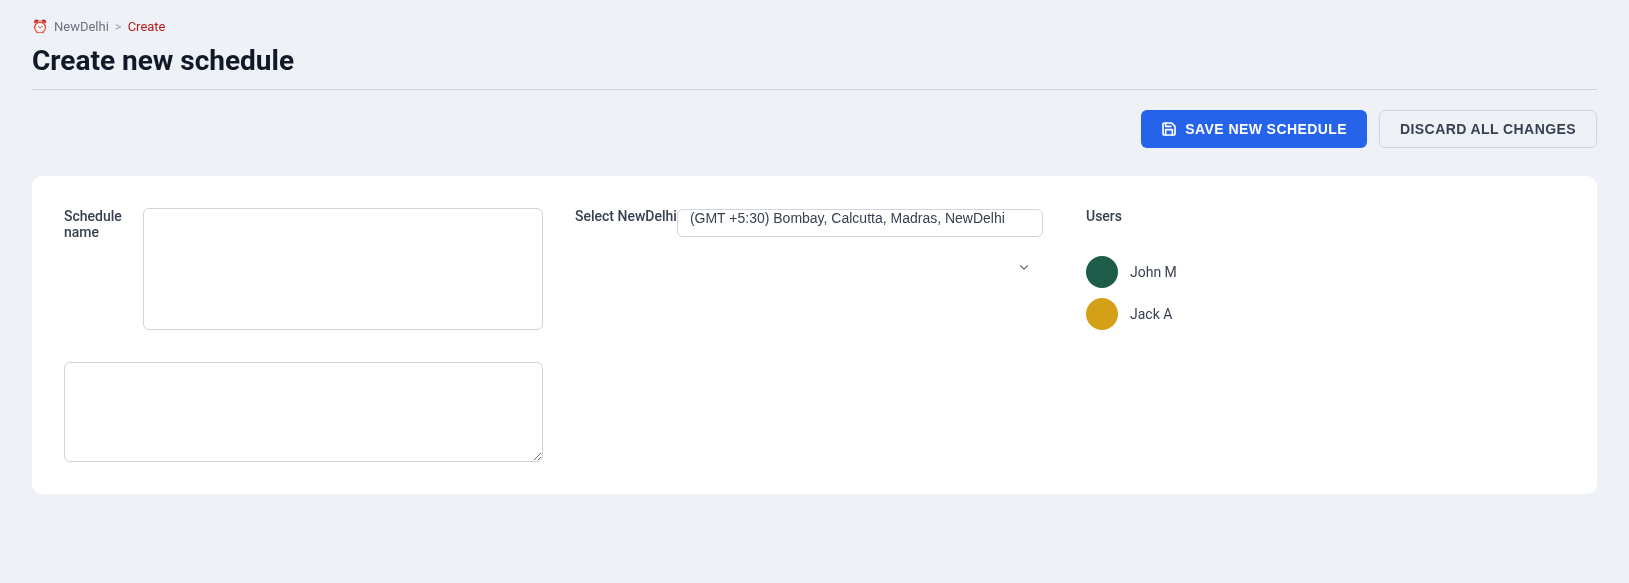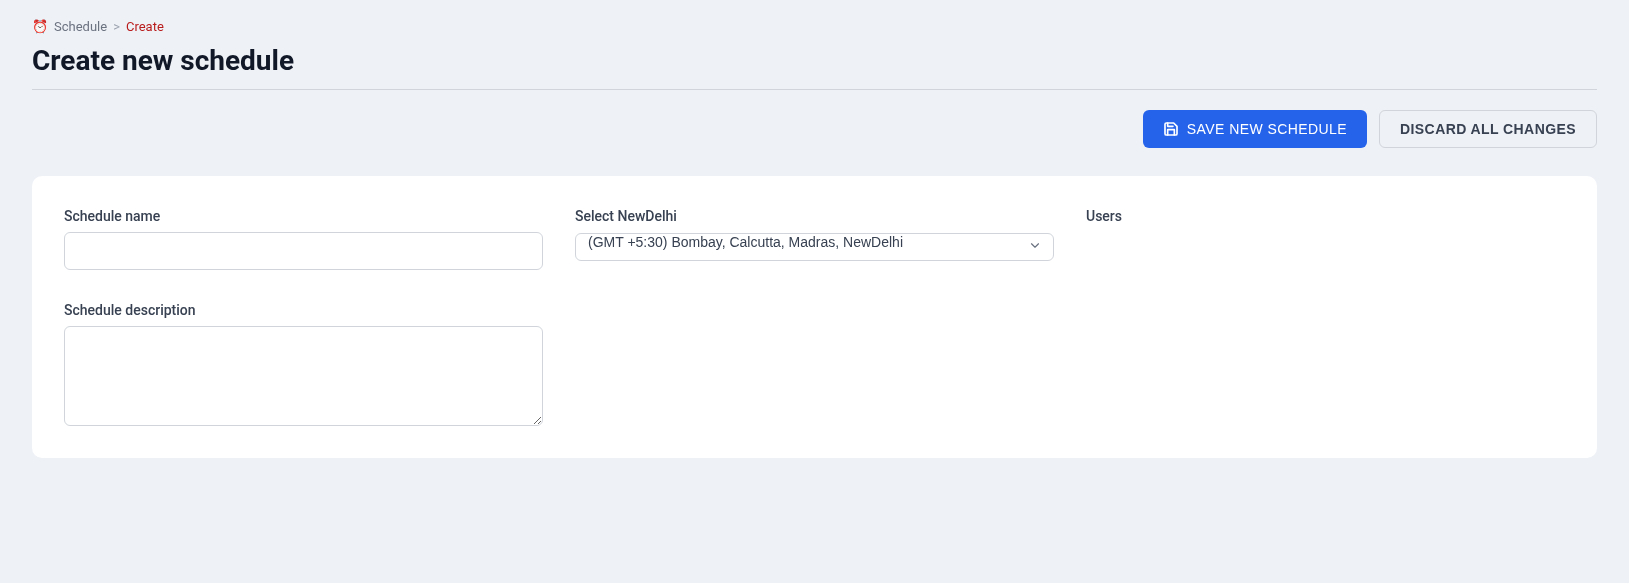"Schedule" span.breadcrumb-link { text: Schedule -> NewDelhi }
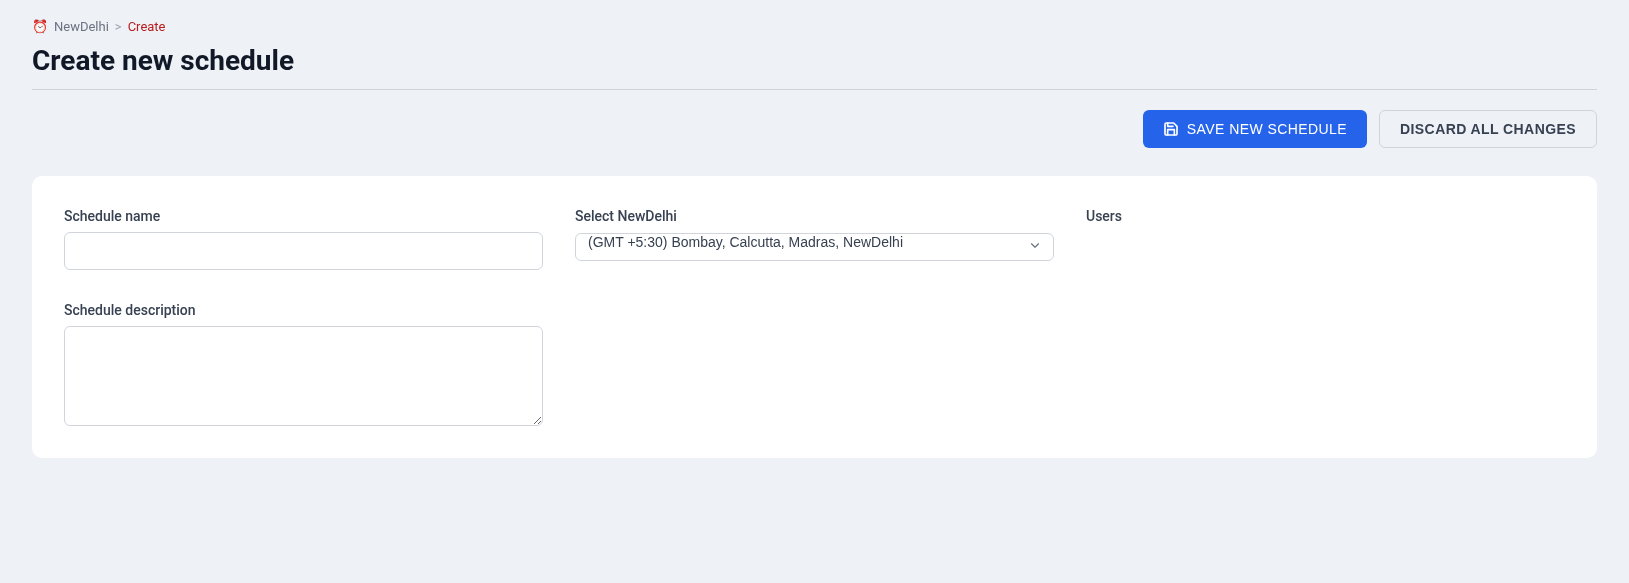"SAVE NEW SCHEDULE" .btn-save { font-weight: 400 -> 700 }
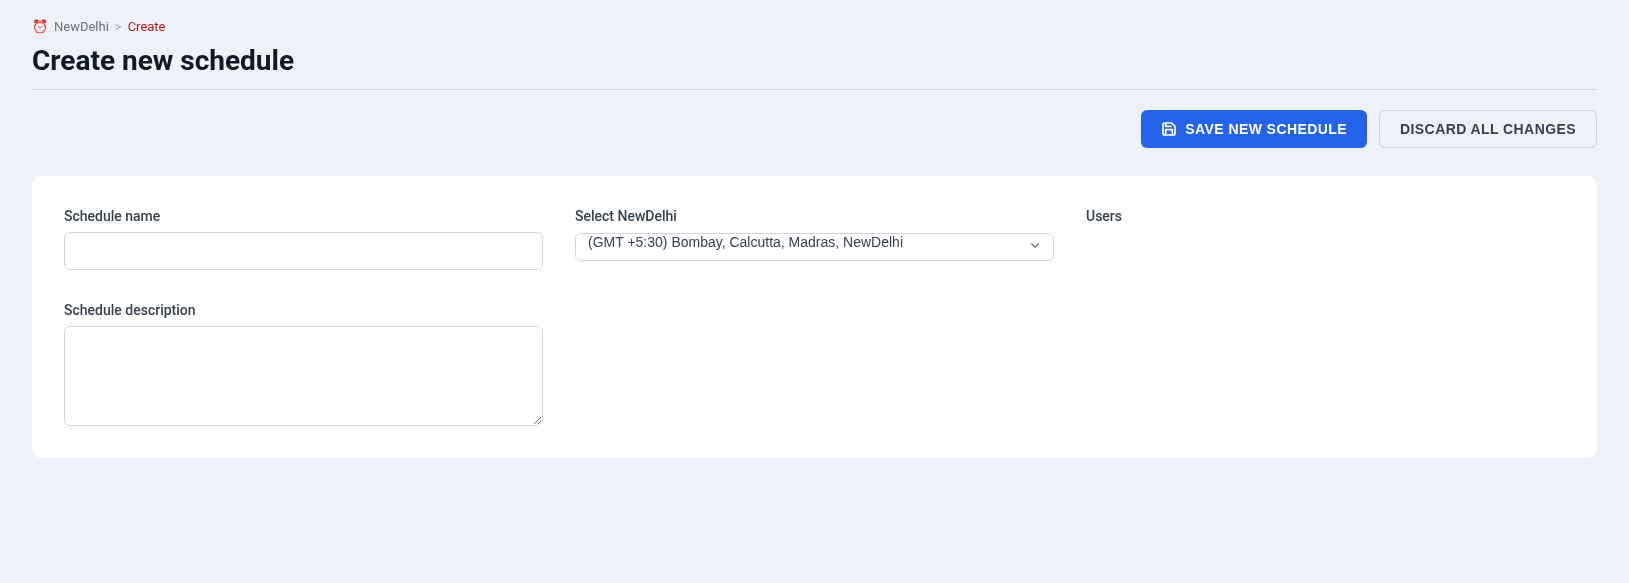"Schedule name" .form-section { flex-direction: column -> row }
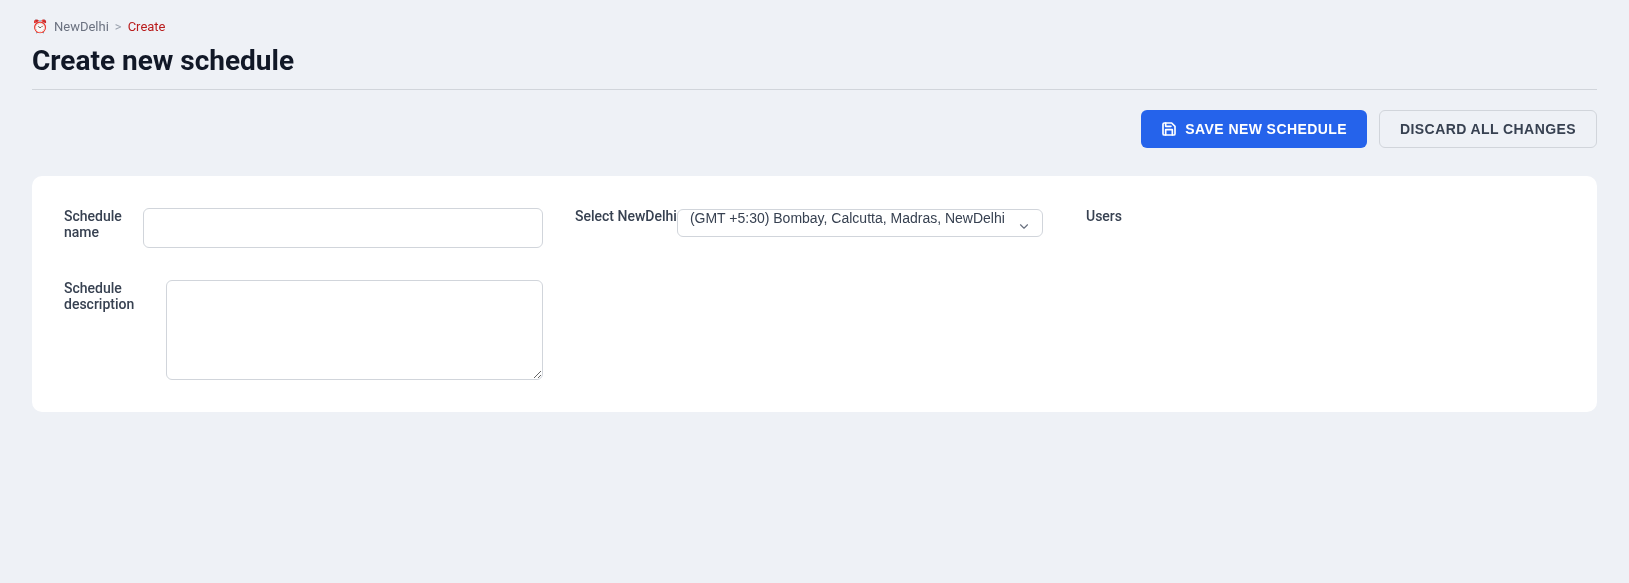"John M" div.user-list { html: none -> <div> <div> <div></div> <span>John M</span> </div> <div> <div></div> <span>Jack A</span> </div> </div> }
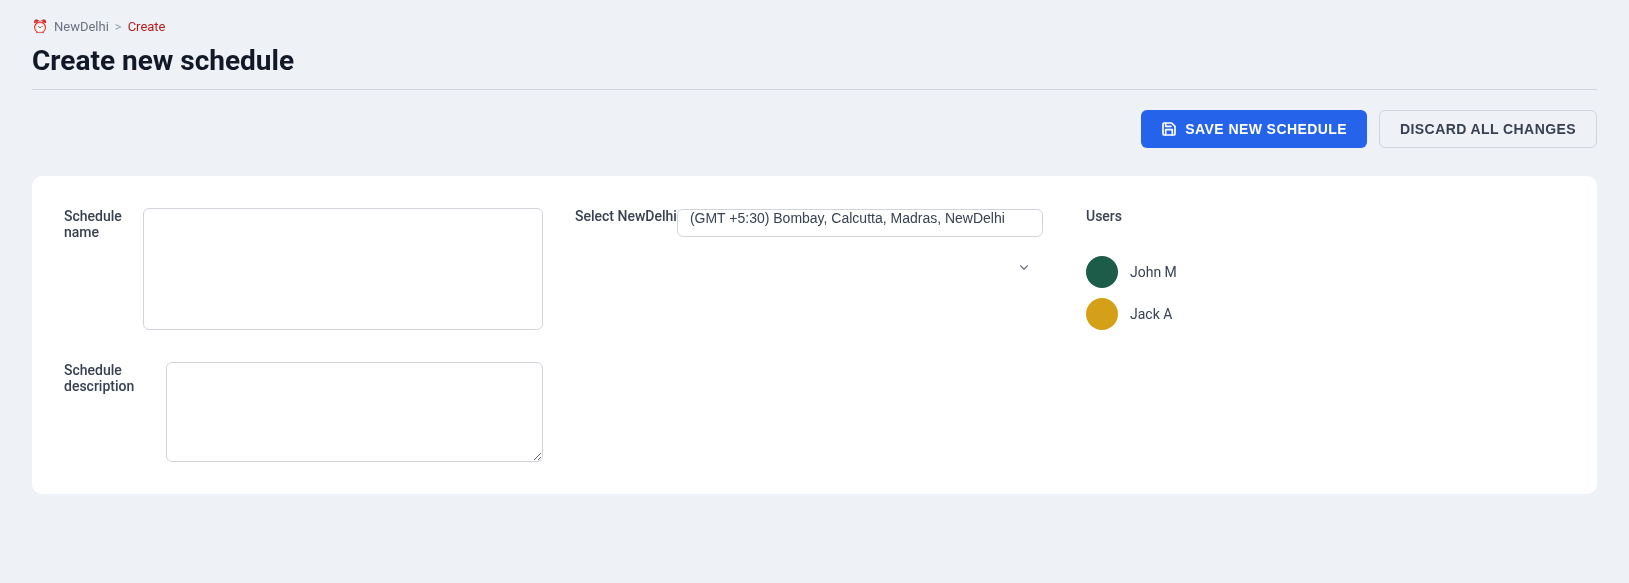"Schedule description" label.form-label { html: <label>Schedule description</label> -> none }
